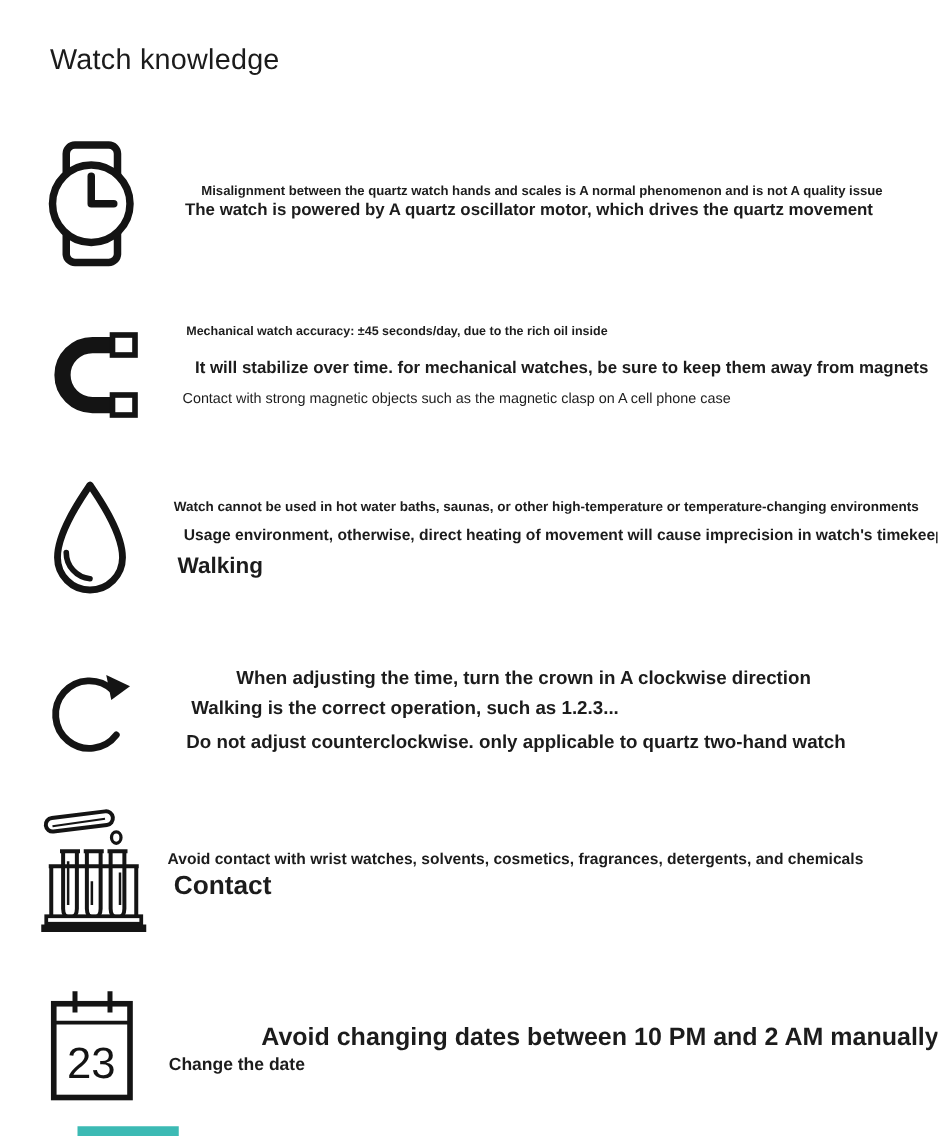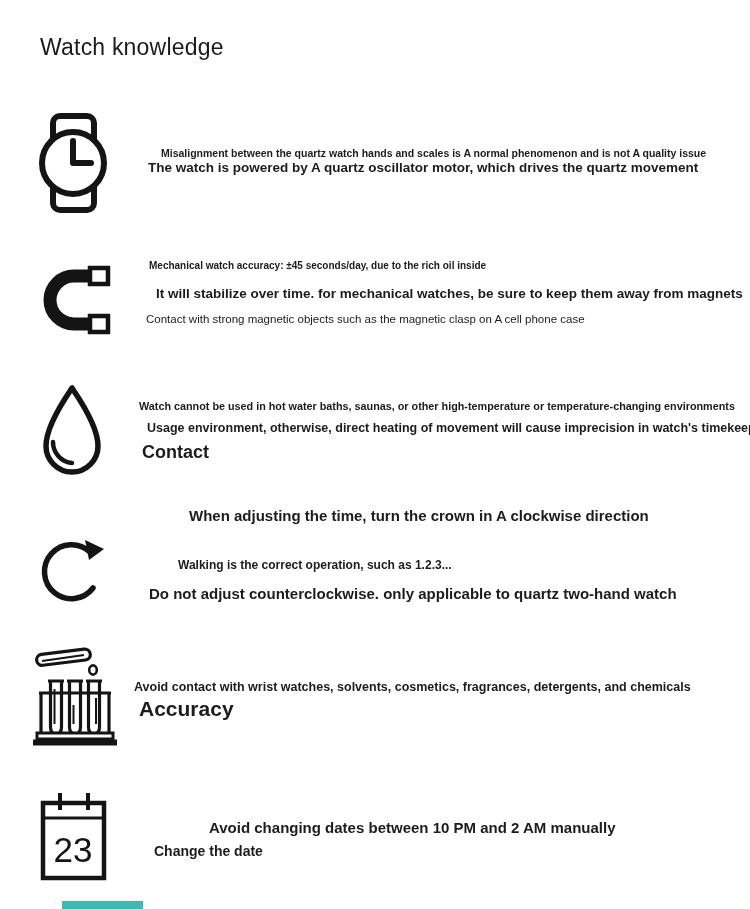"Contact" div.ln { text: Contact -> Walking }
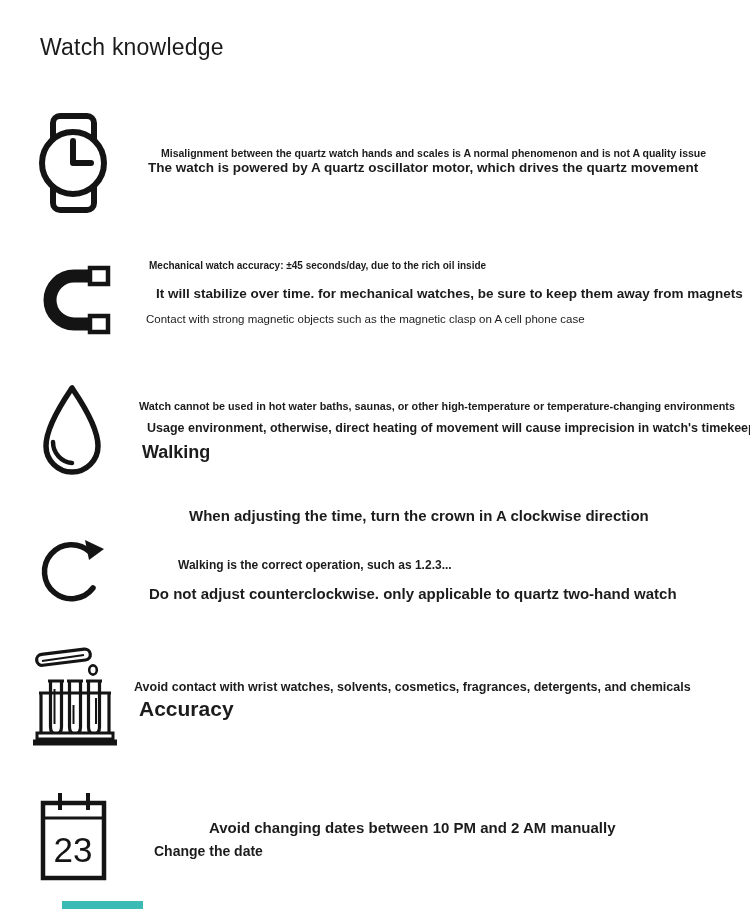"When adjusting the time, turn" .s4l1 { top: 507px -> 534px }
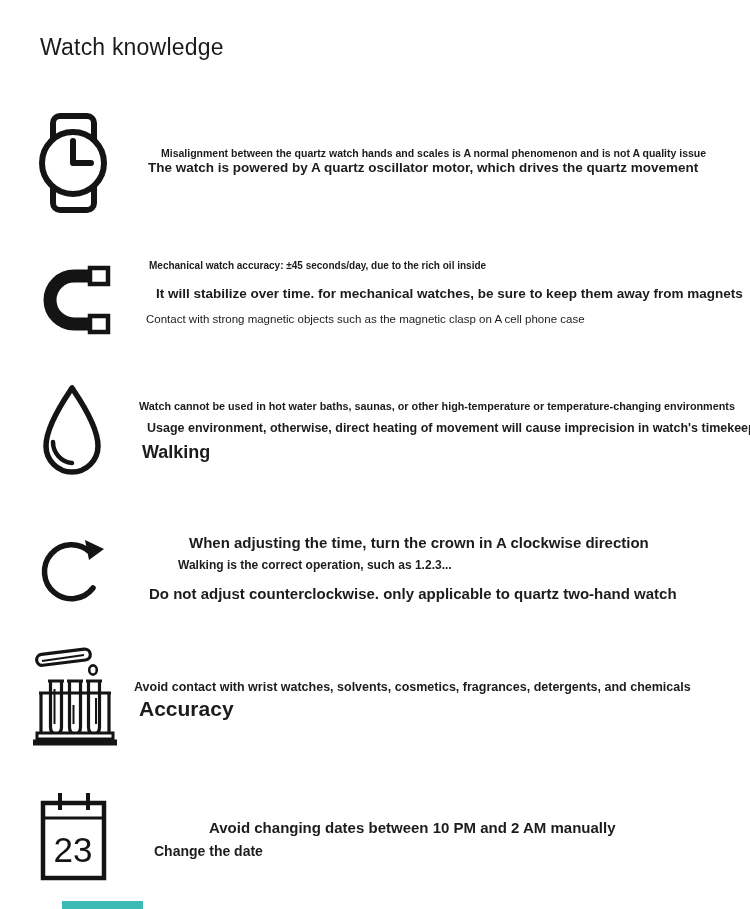"Walking is the correct operation," .s4l2 { font-size: 12px -> 15px; margin-left: 25px -> none }
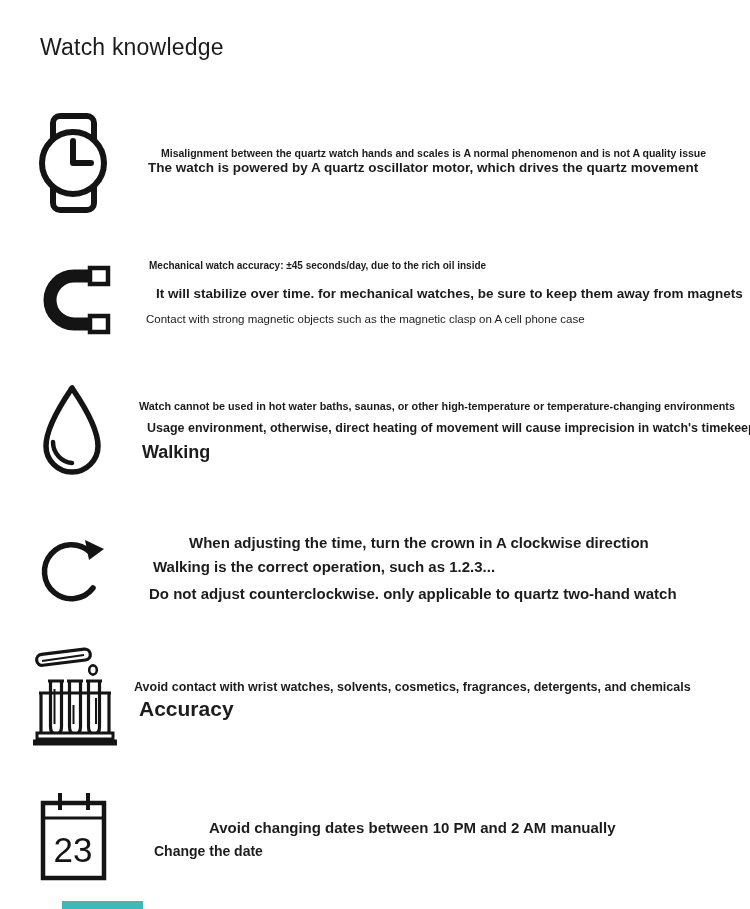"Accuracy" div.ln { text: Accuracy -> Contact }
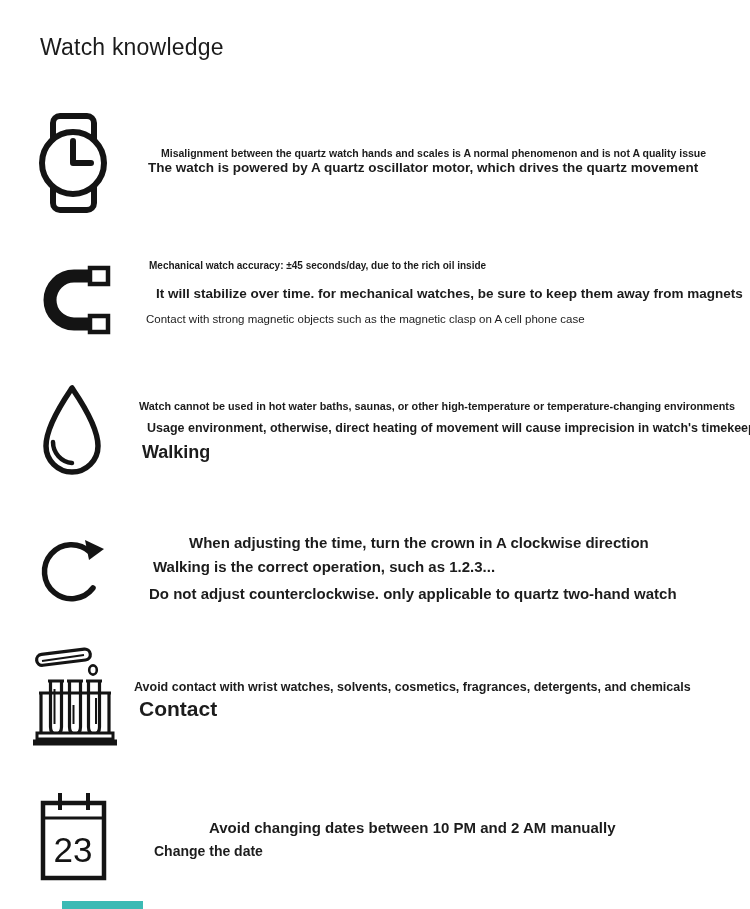"Avoid changing dates between 10" .s6l1 { font-size: 15px -> 20px }
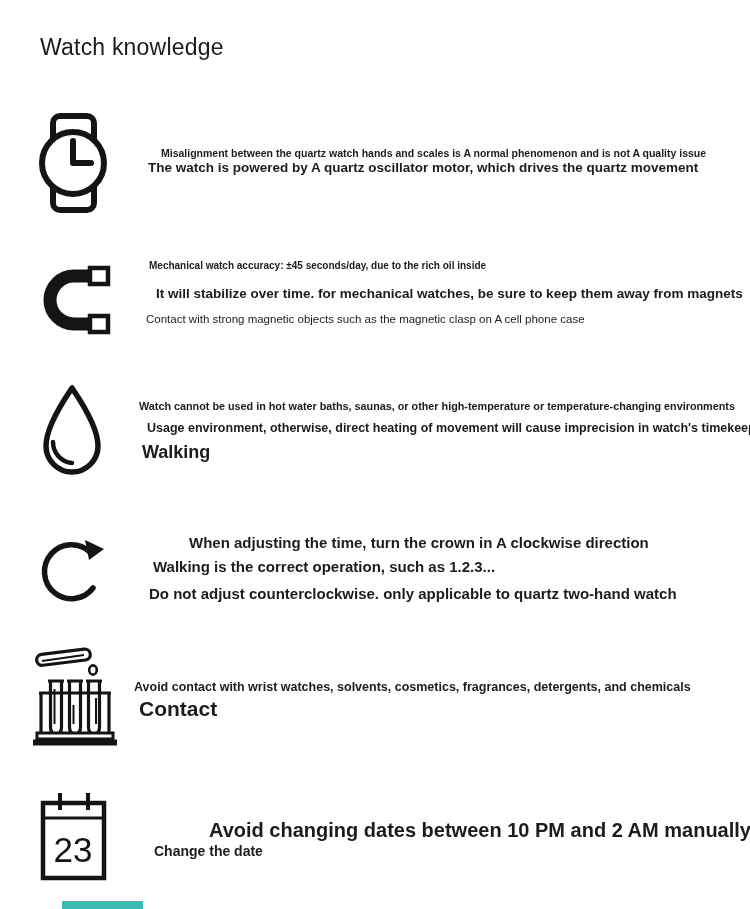"Change the date" .s6l2 { left: 154px -> 135px }
